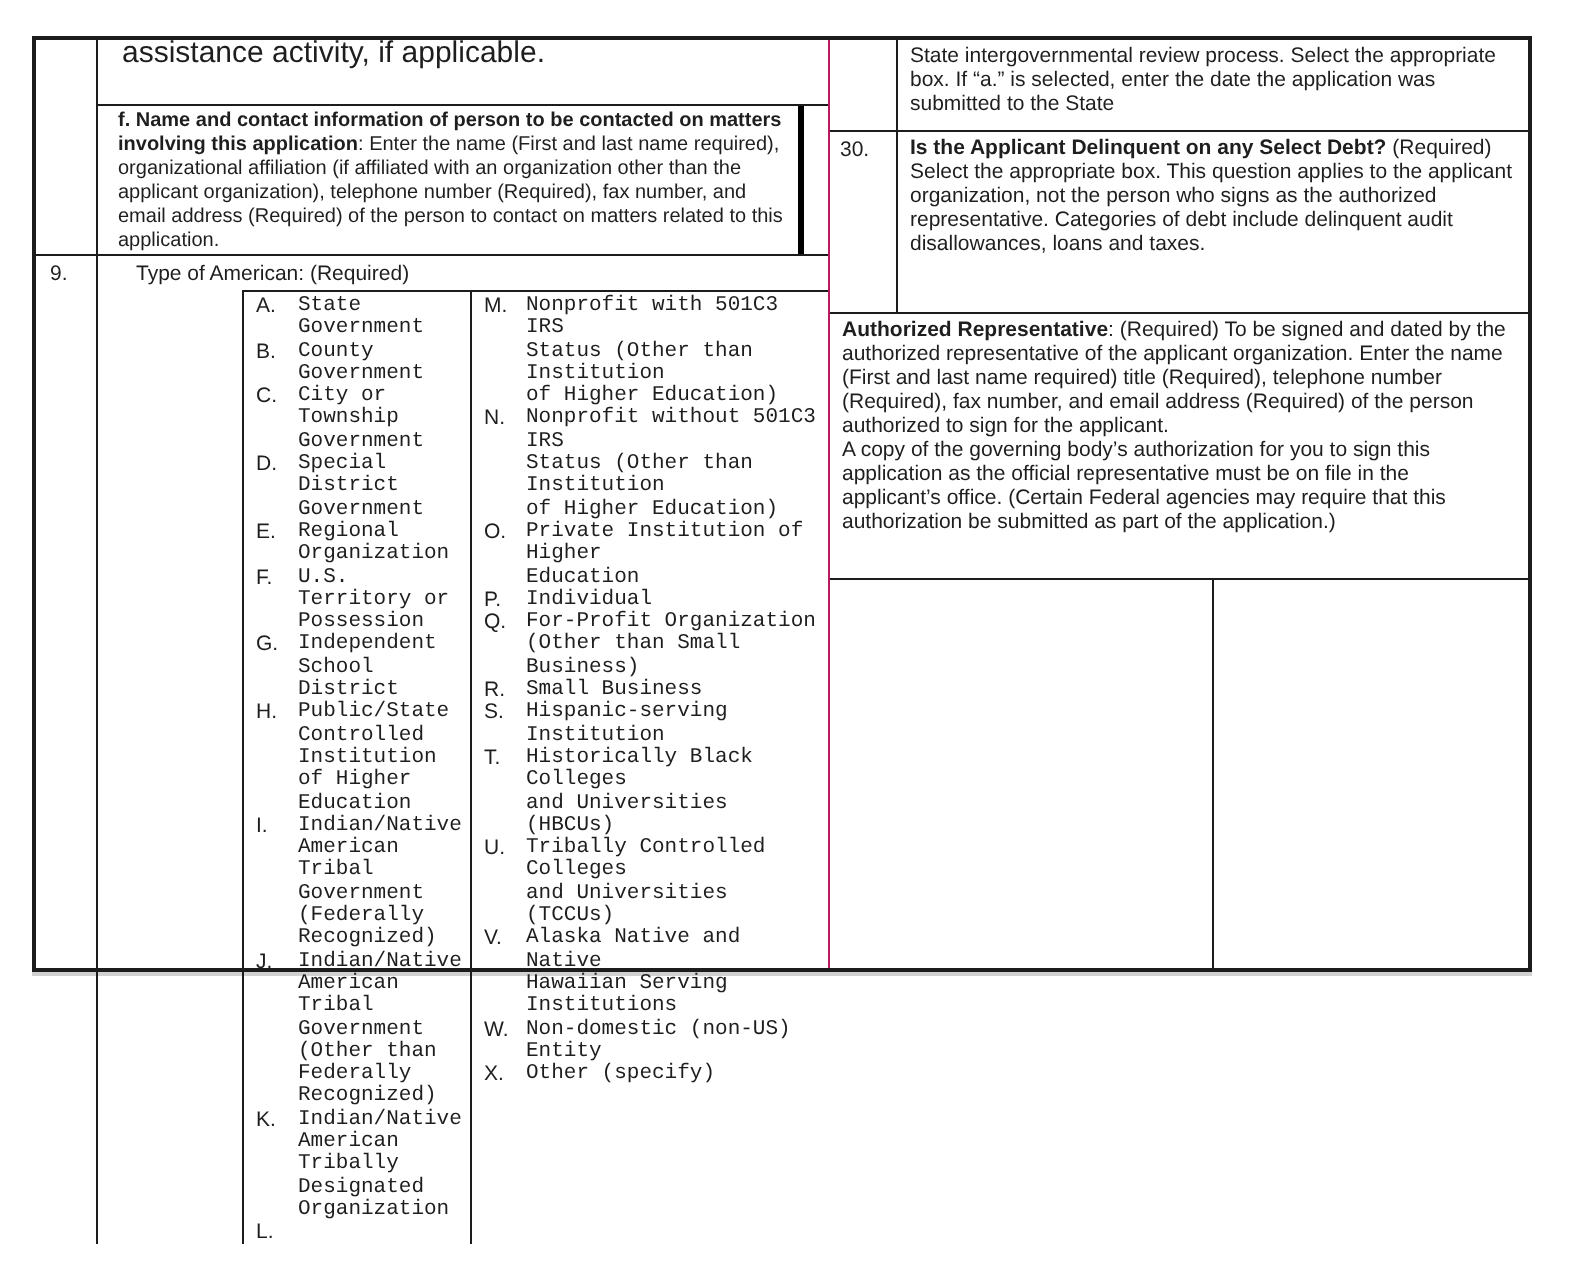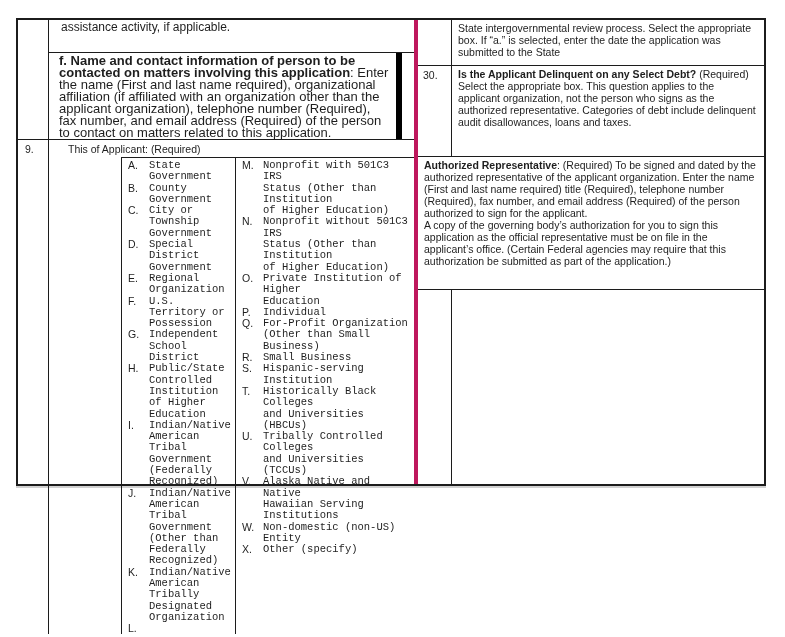"assistance activity, if applicable." .cont-line { font-size: 12px -> 15px }
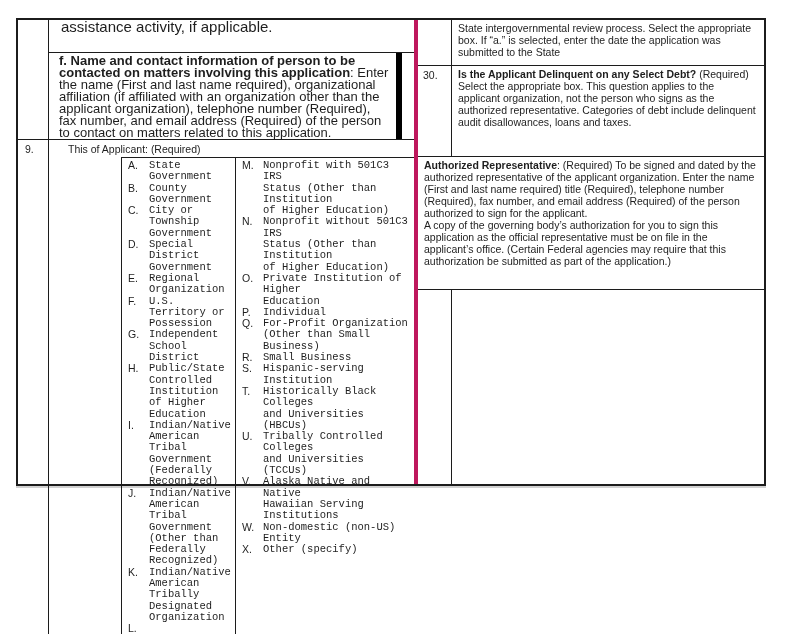"State intergovernmental review process." .half.right { align-items: none -> center; border-left: 4px solid #be185d -> 1px solid #be185d }
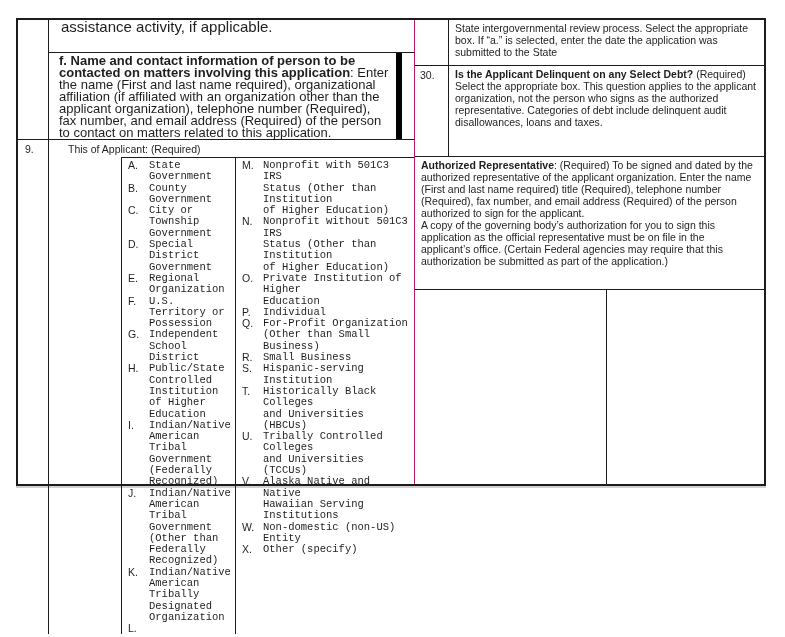"f. Name and contact information" .fbox { border-right: 6px solid #000000 -> 3px solid #000000; font-size: 13px -> 10px }
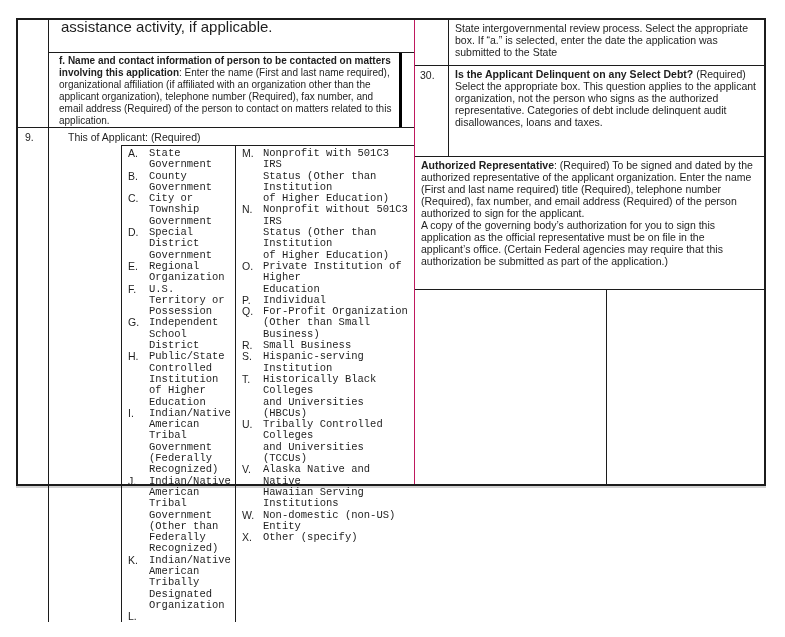"This of Applicant: (Required)" div.t9-title { text: This of Applicant -> Type of American }
